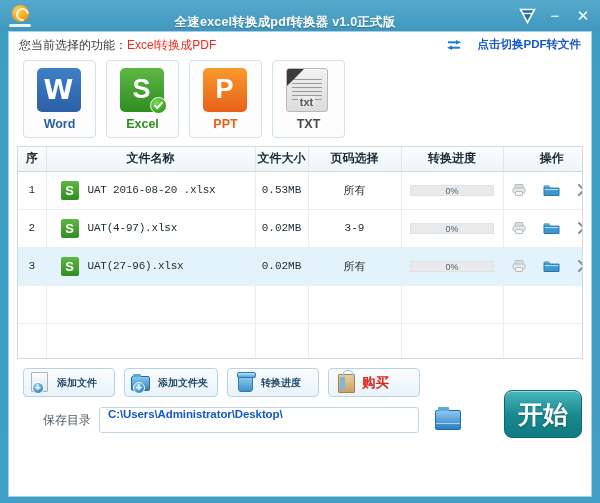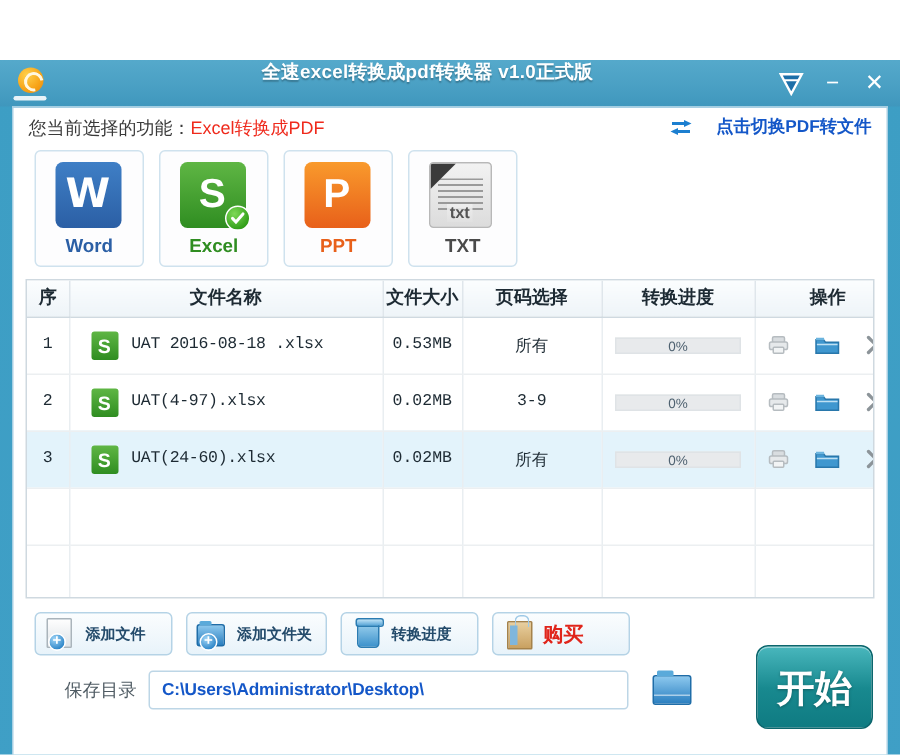"全速excel转换成pdf转换器 v1.0正式版" .titlebar { align-items: flex-start -> flex-end; margin-top: 40px -> none }
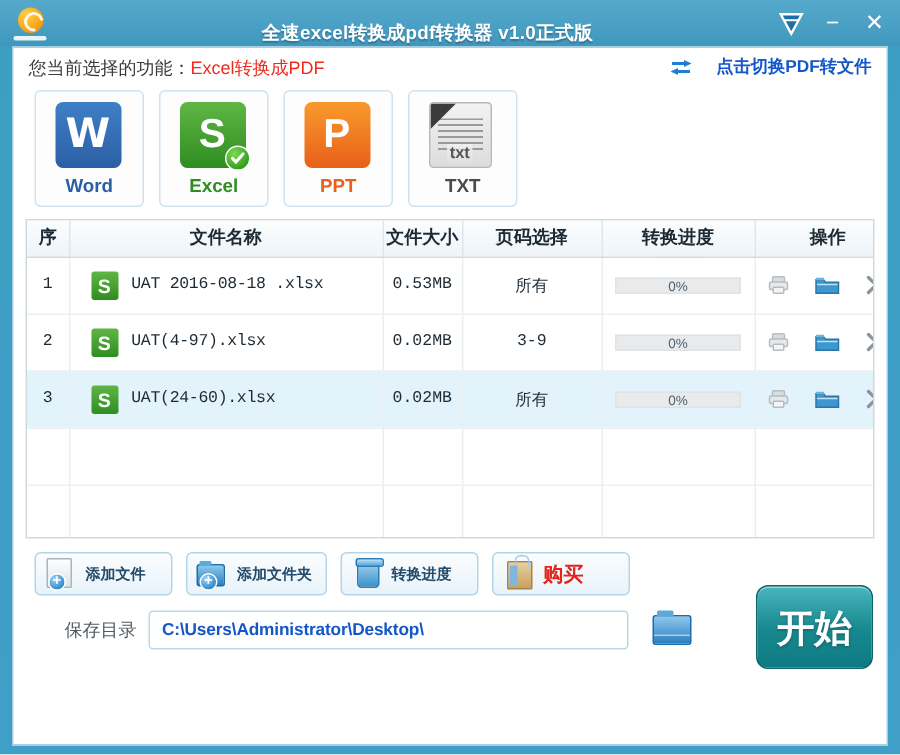"UAT 2016-08-18 .xlsx" span.fname { text: 2016-08-18 -> 2016-08-20 }
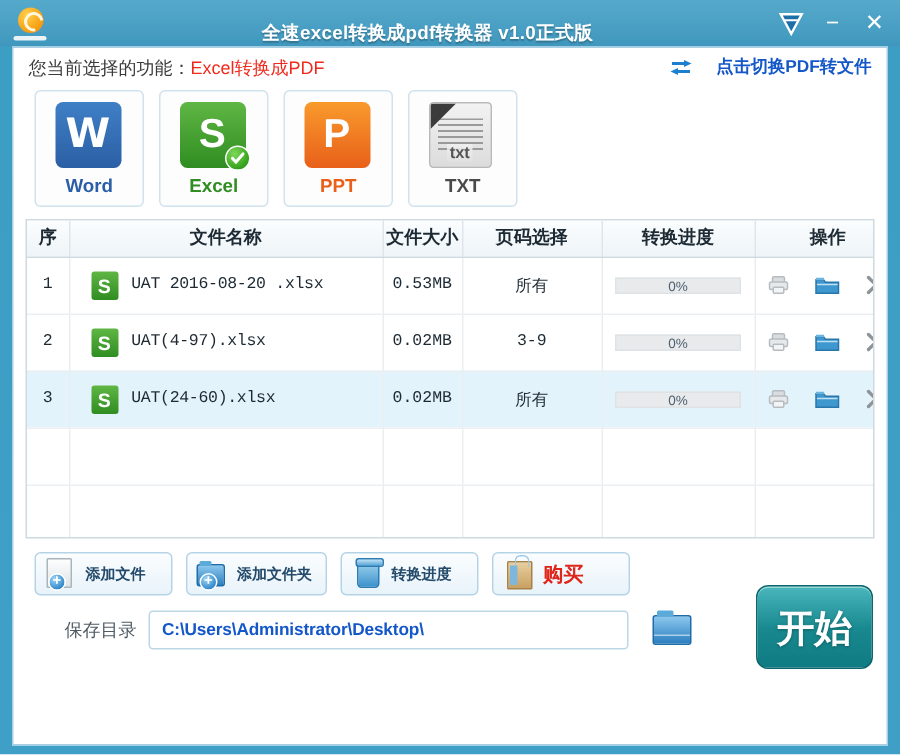"UAT(24-60).xlsx" span.fname { text: 24-60 -> 27-96 }
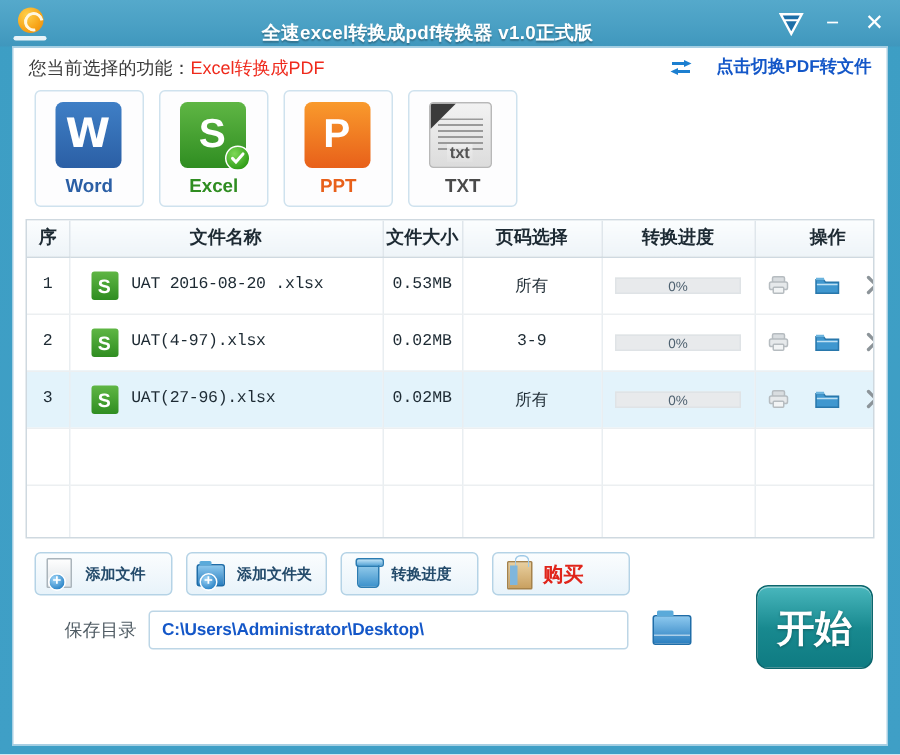"C:\Users\Administrator\Desktop\" .pathbox { align-items: center -> flex-start }
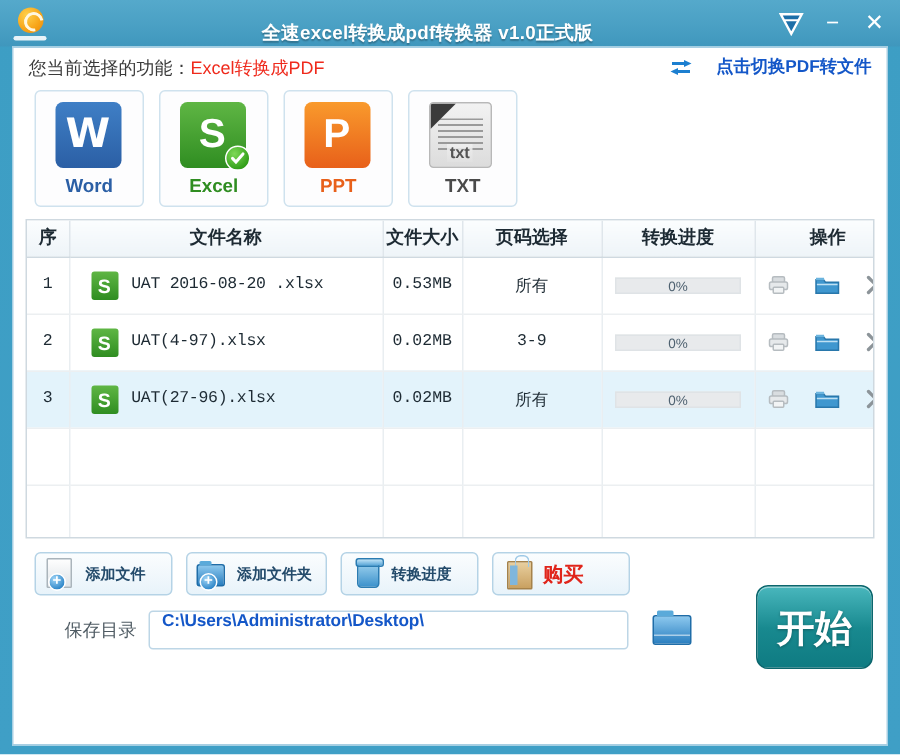"开始" .start-btn { height: 56px -> 48px }
